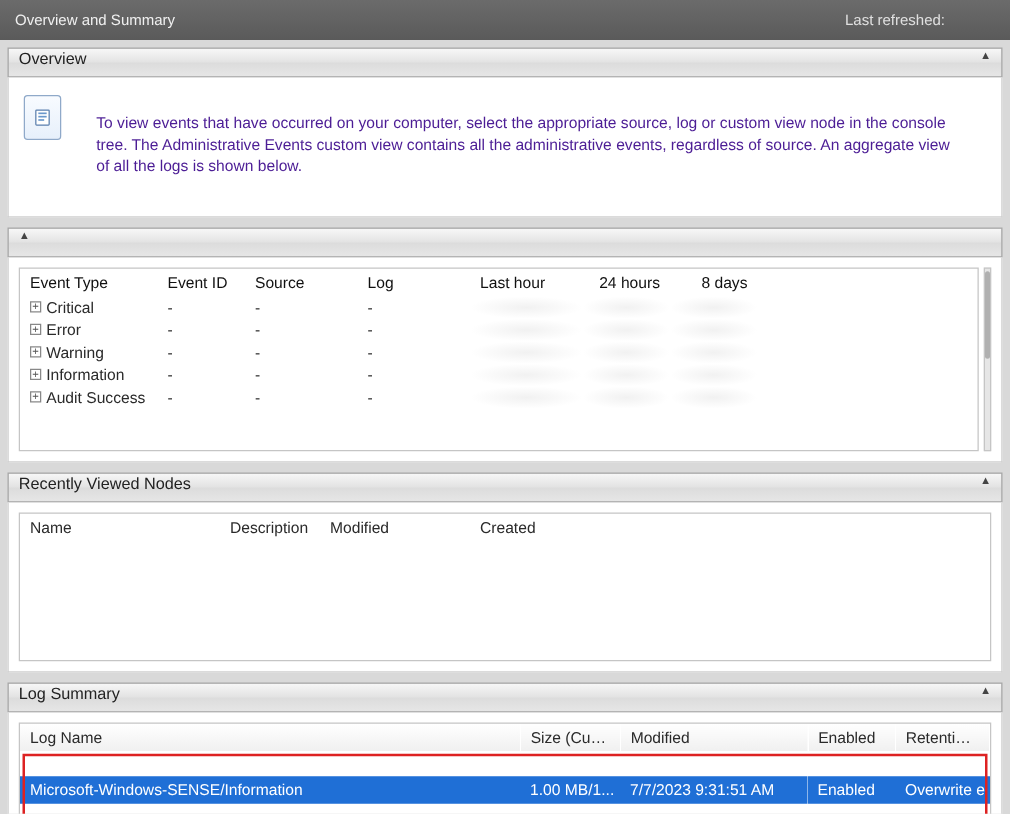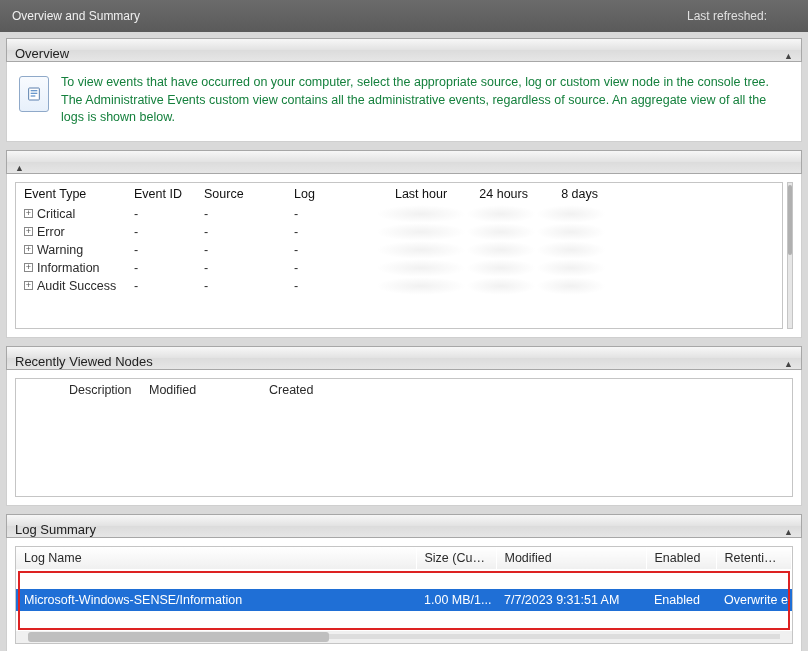"Last refreshed:" .topbar .refreshed { margin-right: 29px -> 40px }
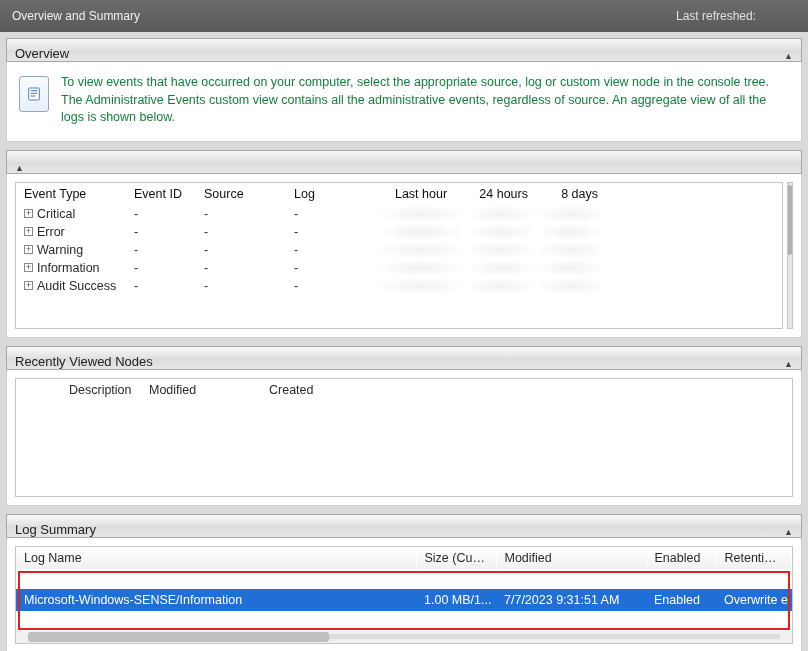"Overview" .panel-header { align-items: flex-end -> flex-start }
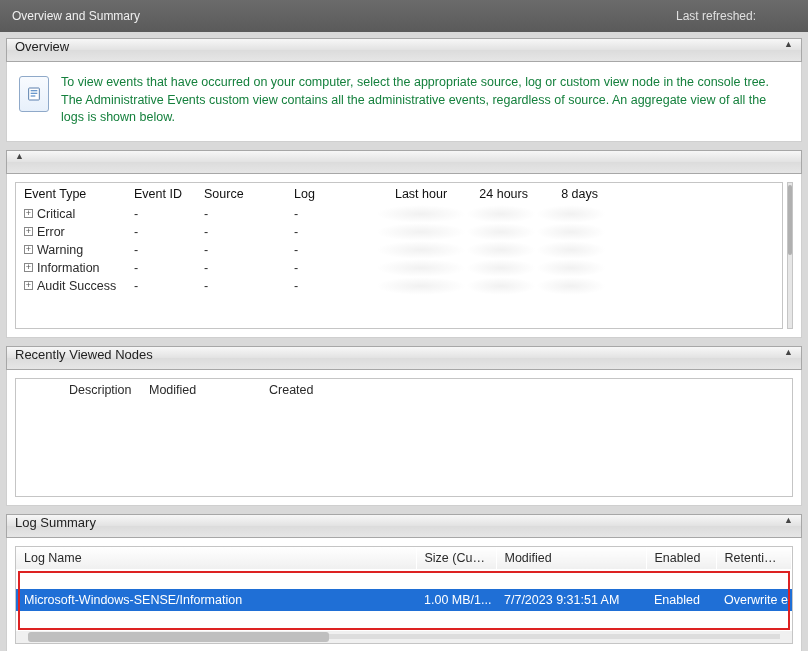"To view events that have" .overview-body p { color: #15803d -> #4c1d95; margin: 0 -> 16px }
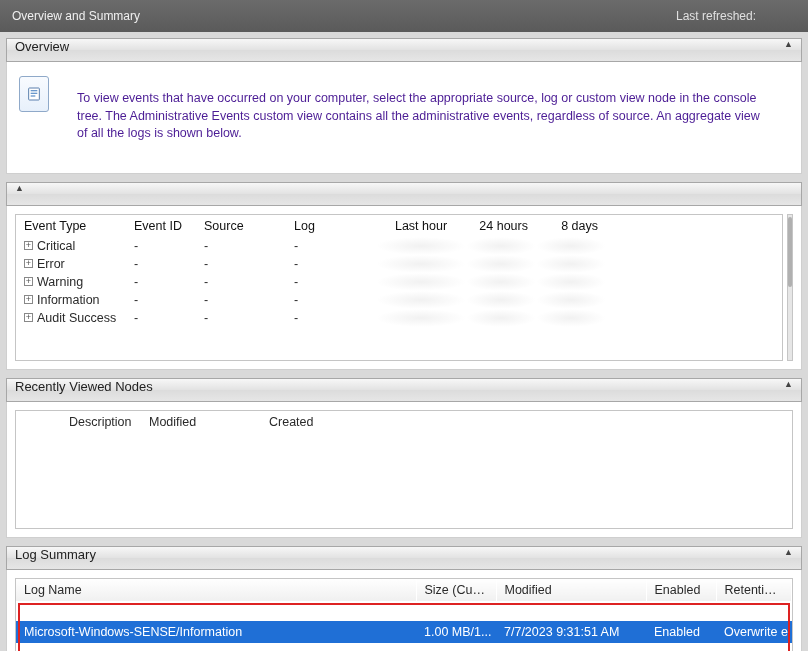"Last hour" th { text-align: center -> left }
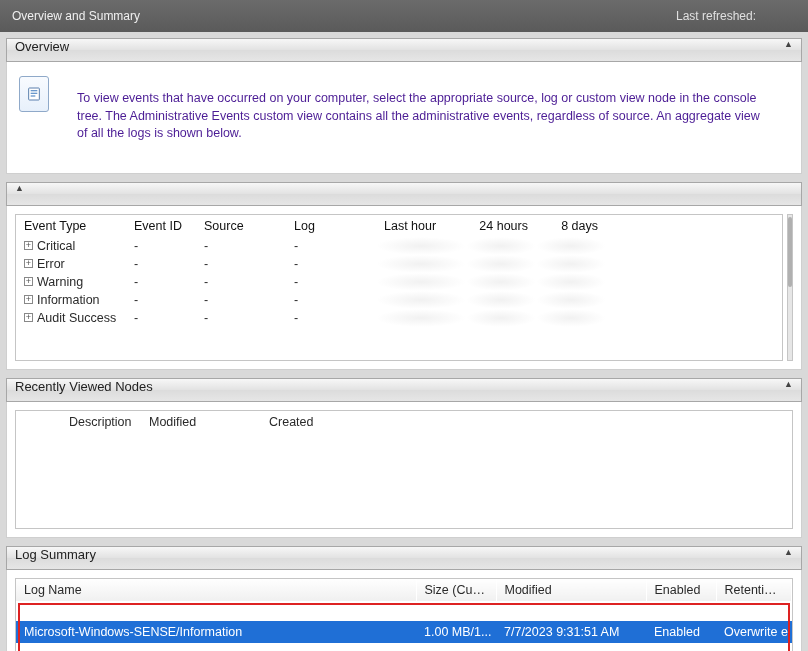"Name" div.rc0 { html: none -> <div>Name</div> }
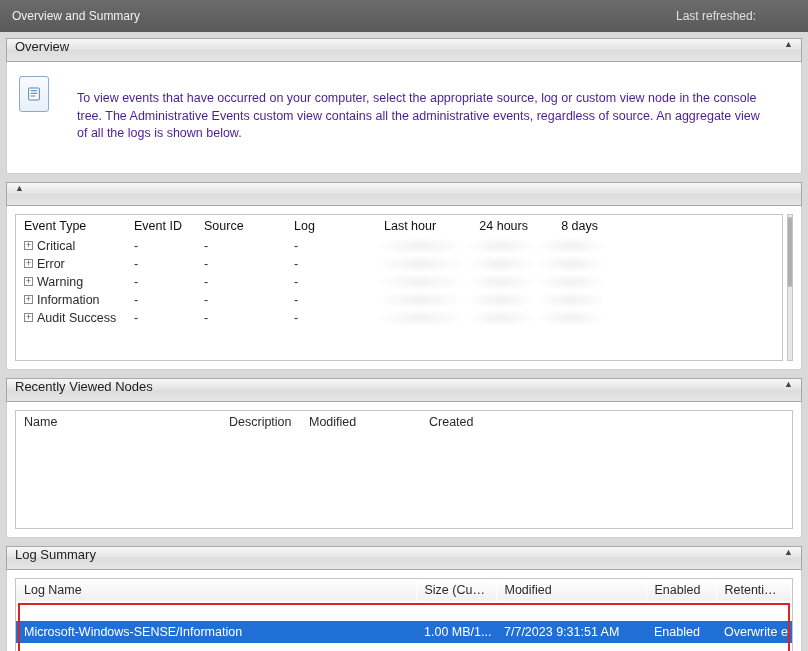"Description" .rc1 { margin-left: 45px -> none }
